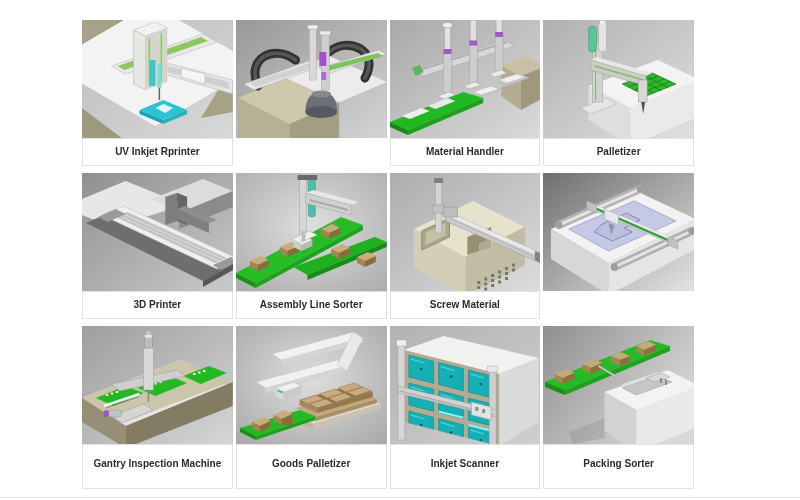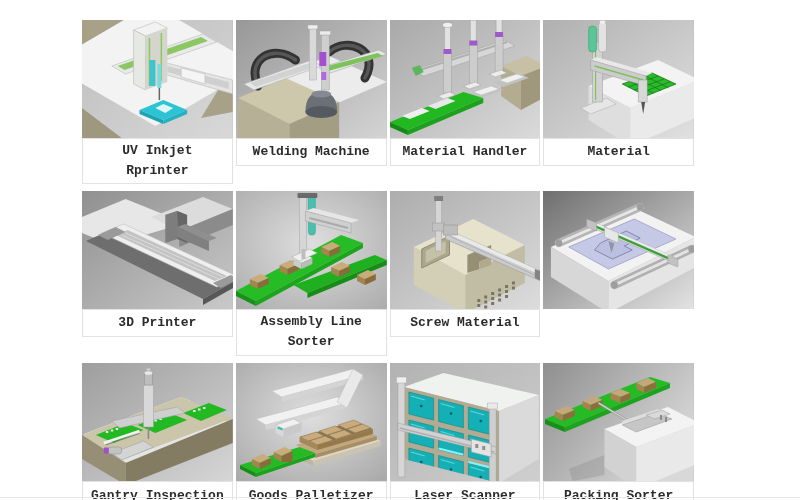"UV Inkjet Rprinter" .caption { font-family: Liberation Mono, monospace -> none; font-size: 13px -> 10px }
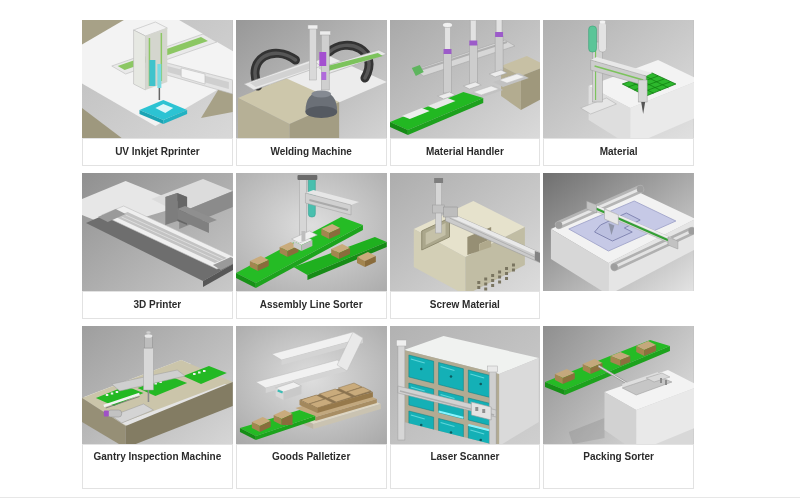"Welding Machine" figcaption.caption { html: <figcaption> <span>Welding Machine</span> </figcaption> -> none }
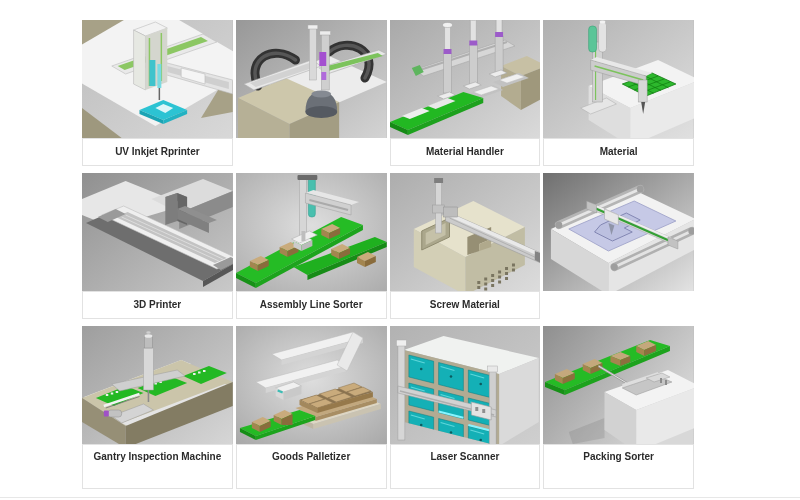"Material" span { text: Material -> Palletizer }
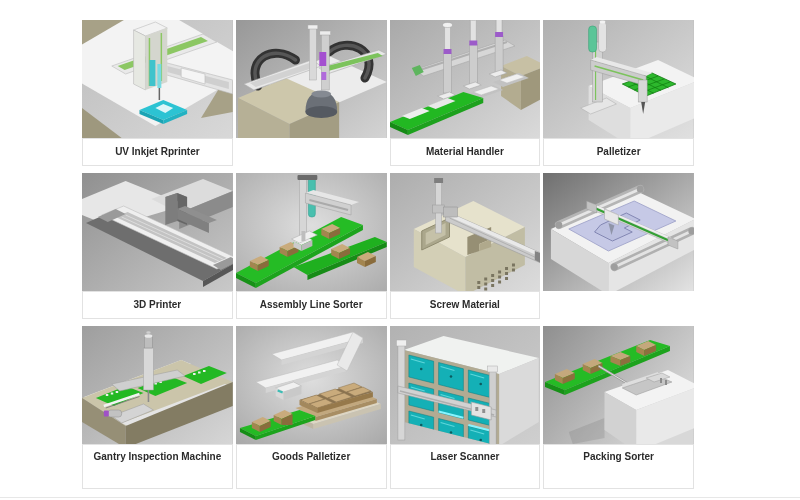"Gantry Inspection Machine" .grid-row.tall .caption { padding-top: 4px -> 11px }
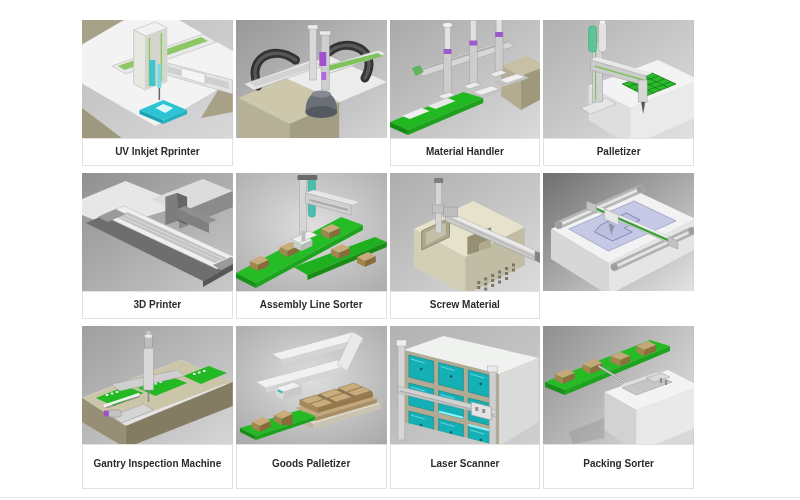"Laser Scanner" span { text: Laser -> Inkjet }
